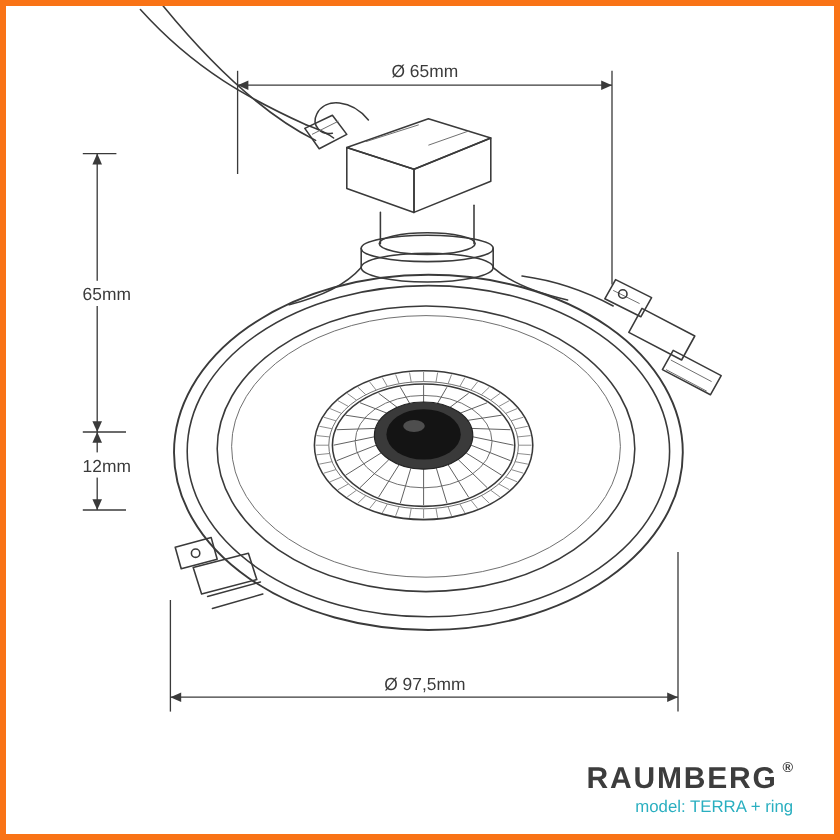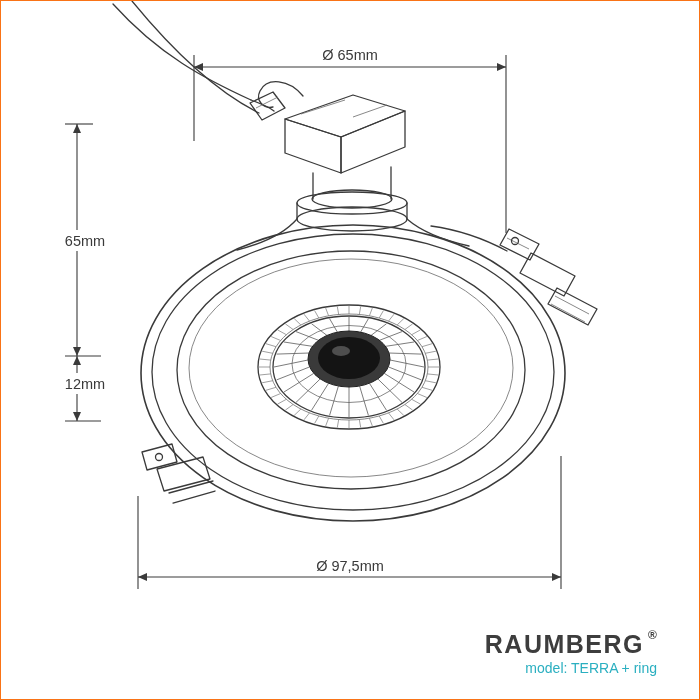"Ø 65mm" .canvas { border: 1px solid #f97316 -> 5px solid #f97316 }
